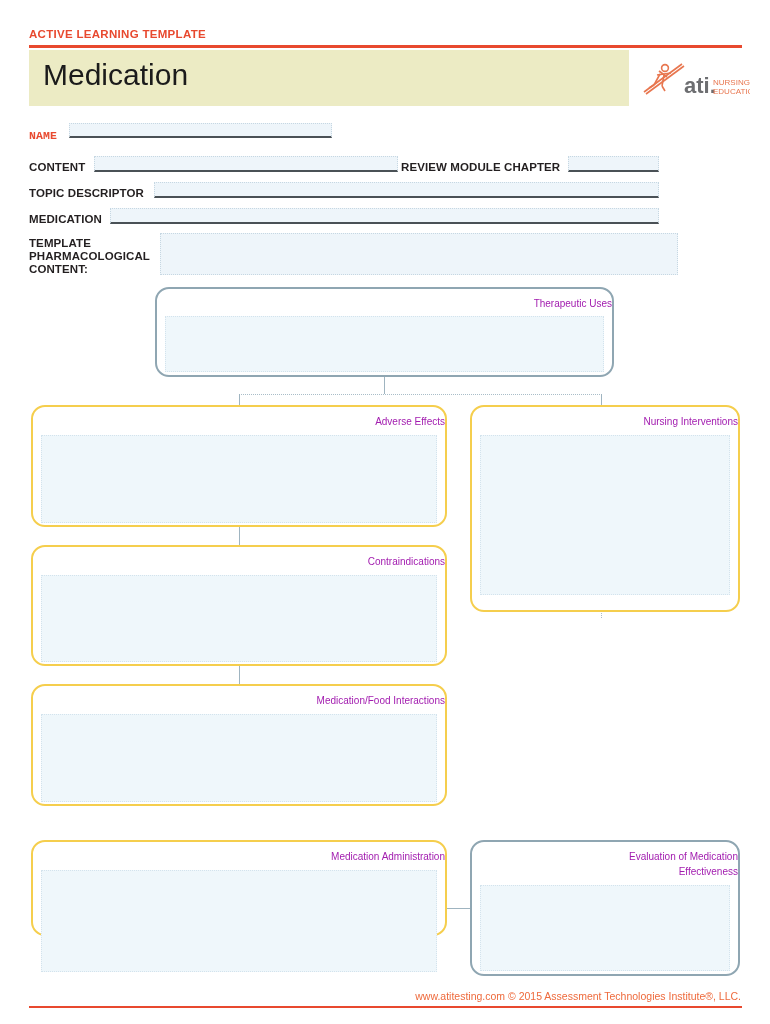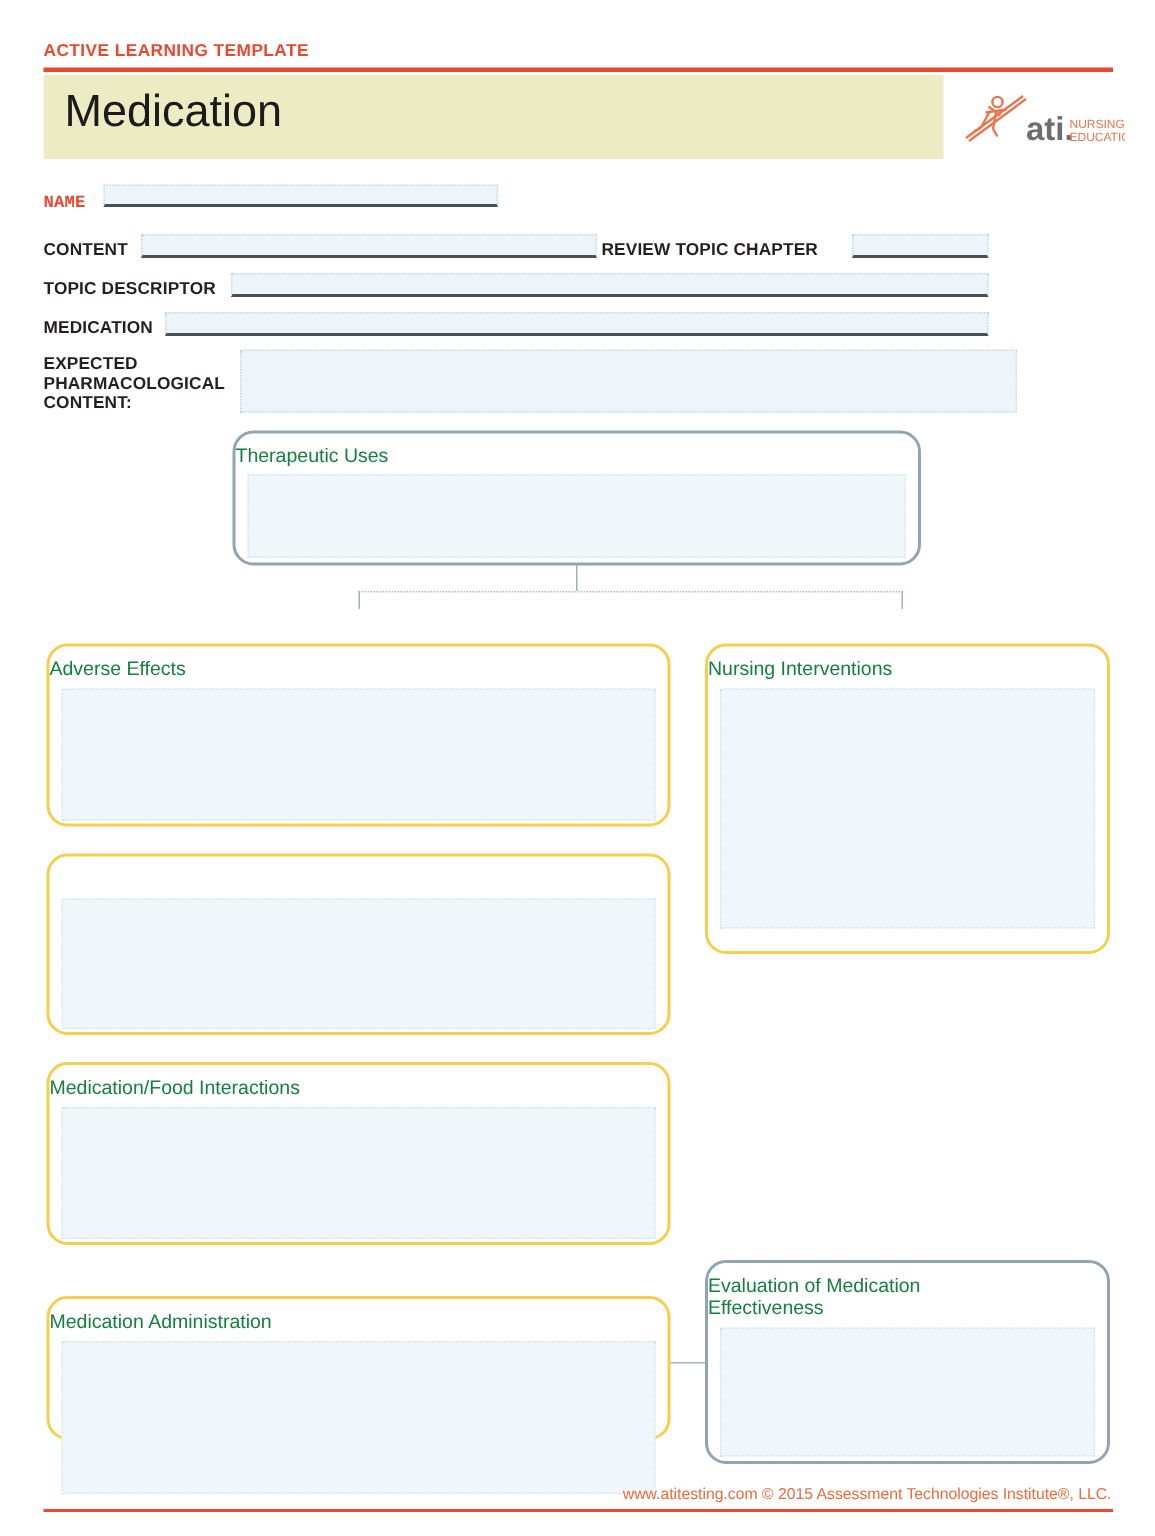"REVIEW TOPIC CHAPTER" div.flabel { text: TOPIC -> MODULE }
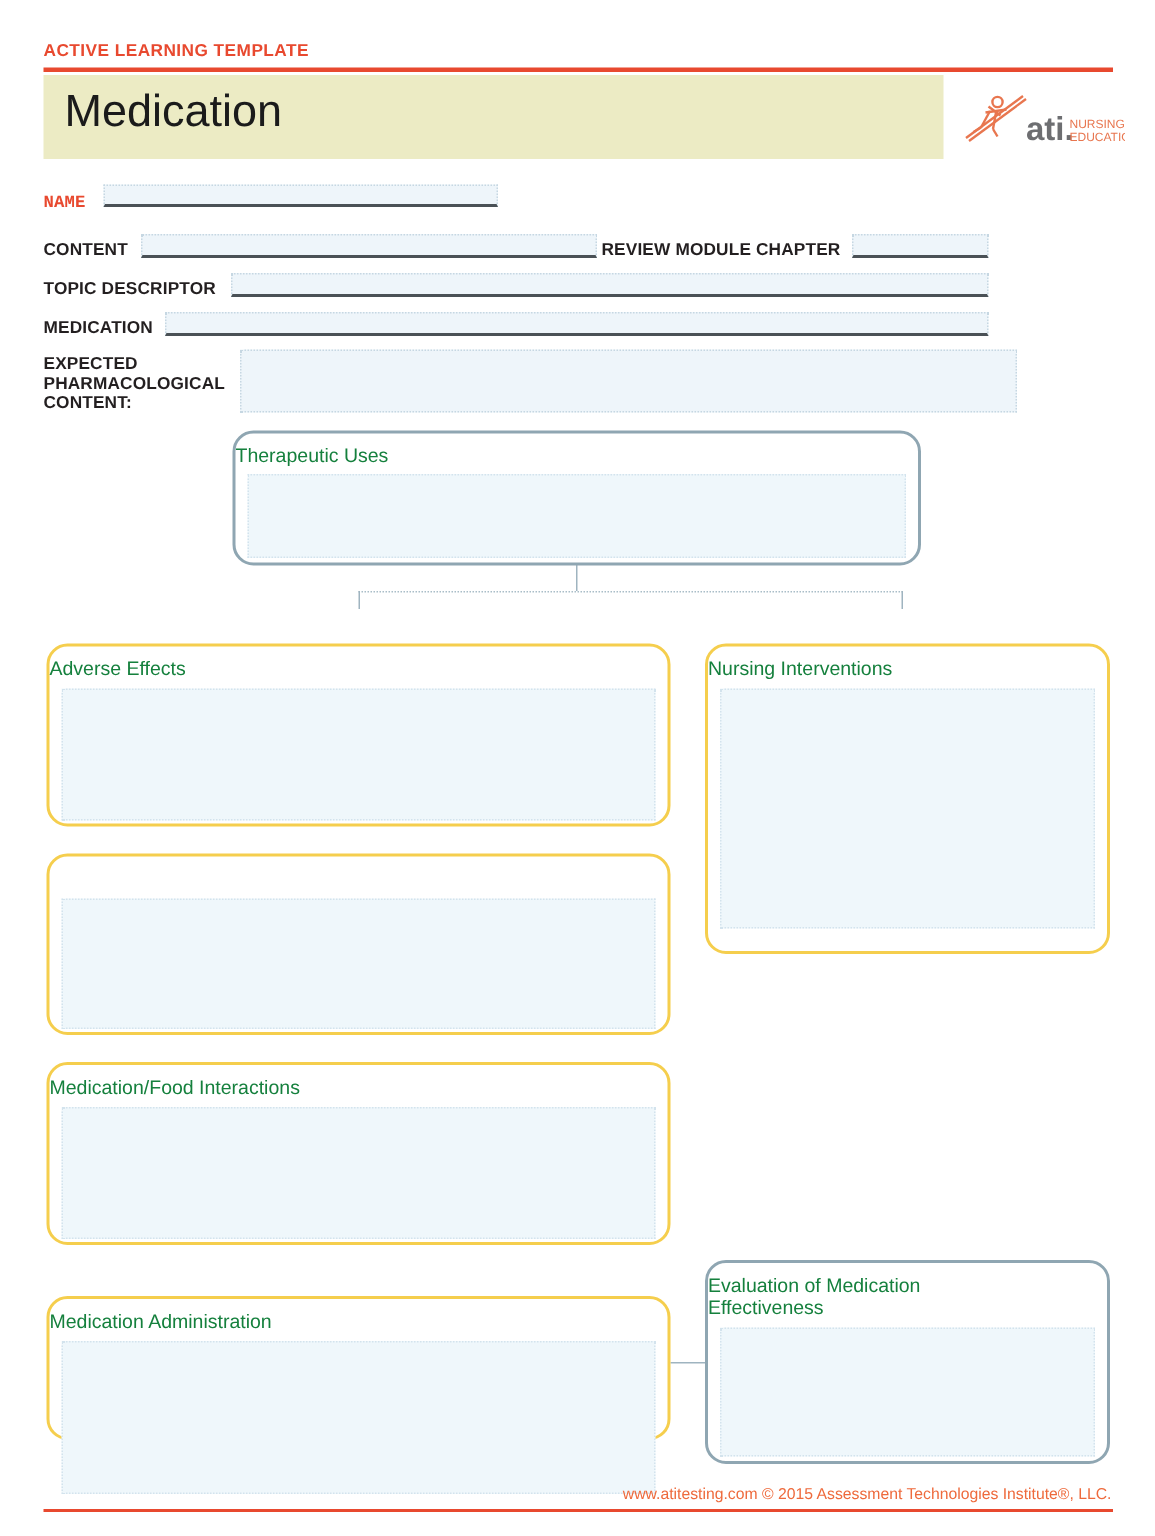"EXPECTED" div.flabel { text: EXPECTED -> TEMPLATE }
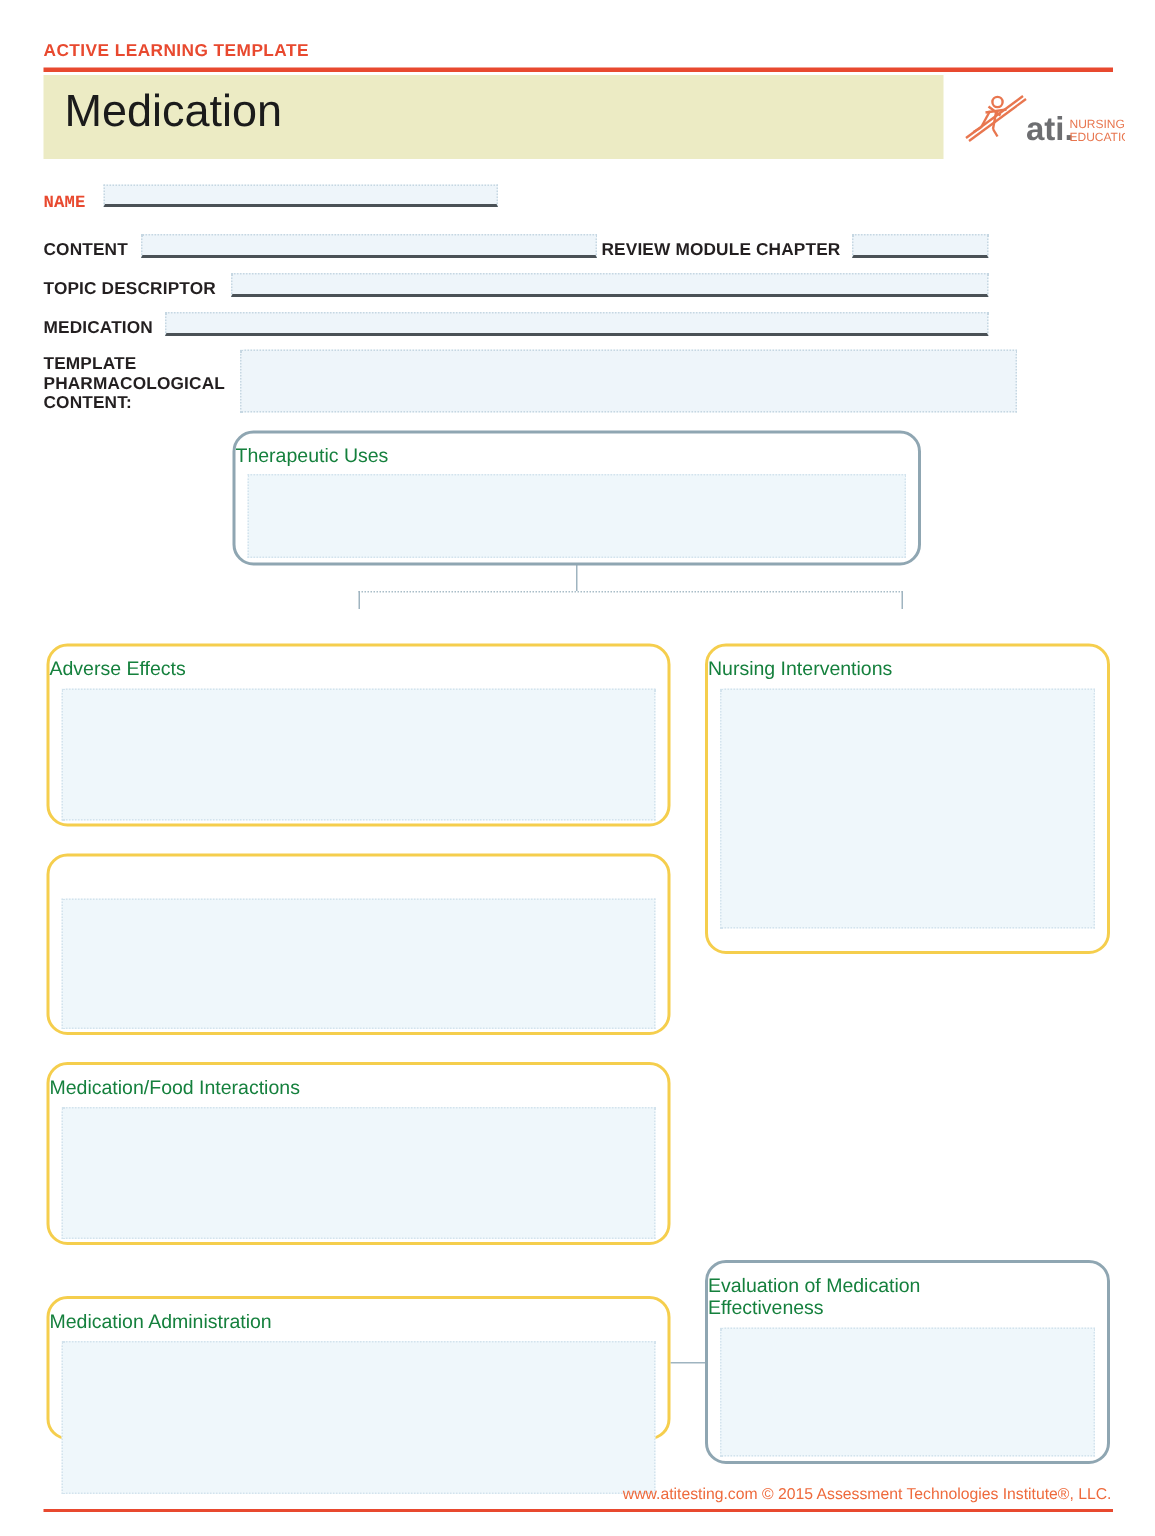"Therapeutic Uses" .node-title { color: #15803d -> #a21caf; font-size: 13px -> 10px; text-align: left -> right }
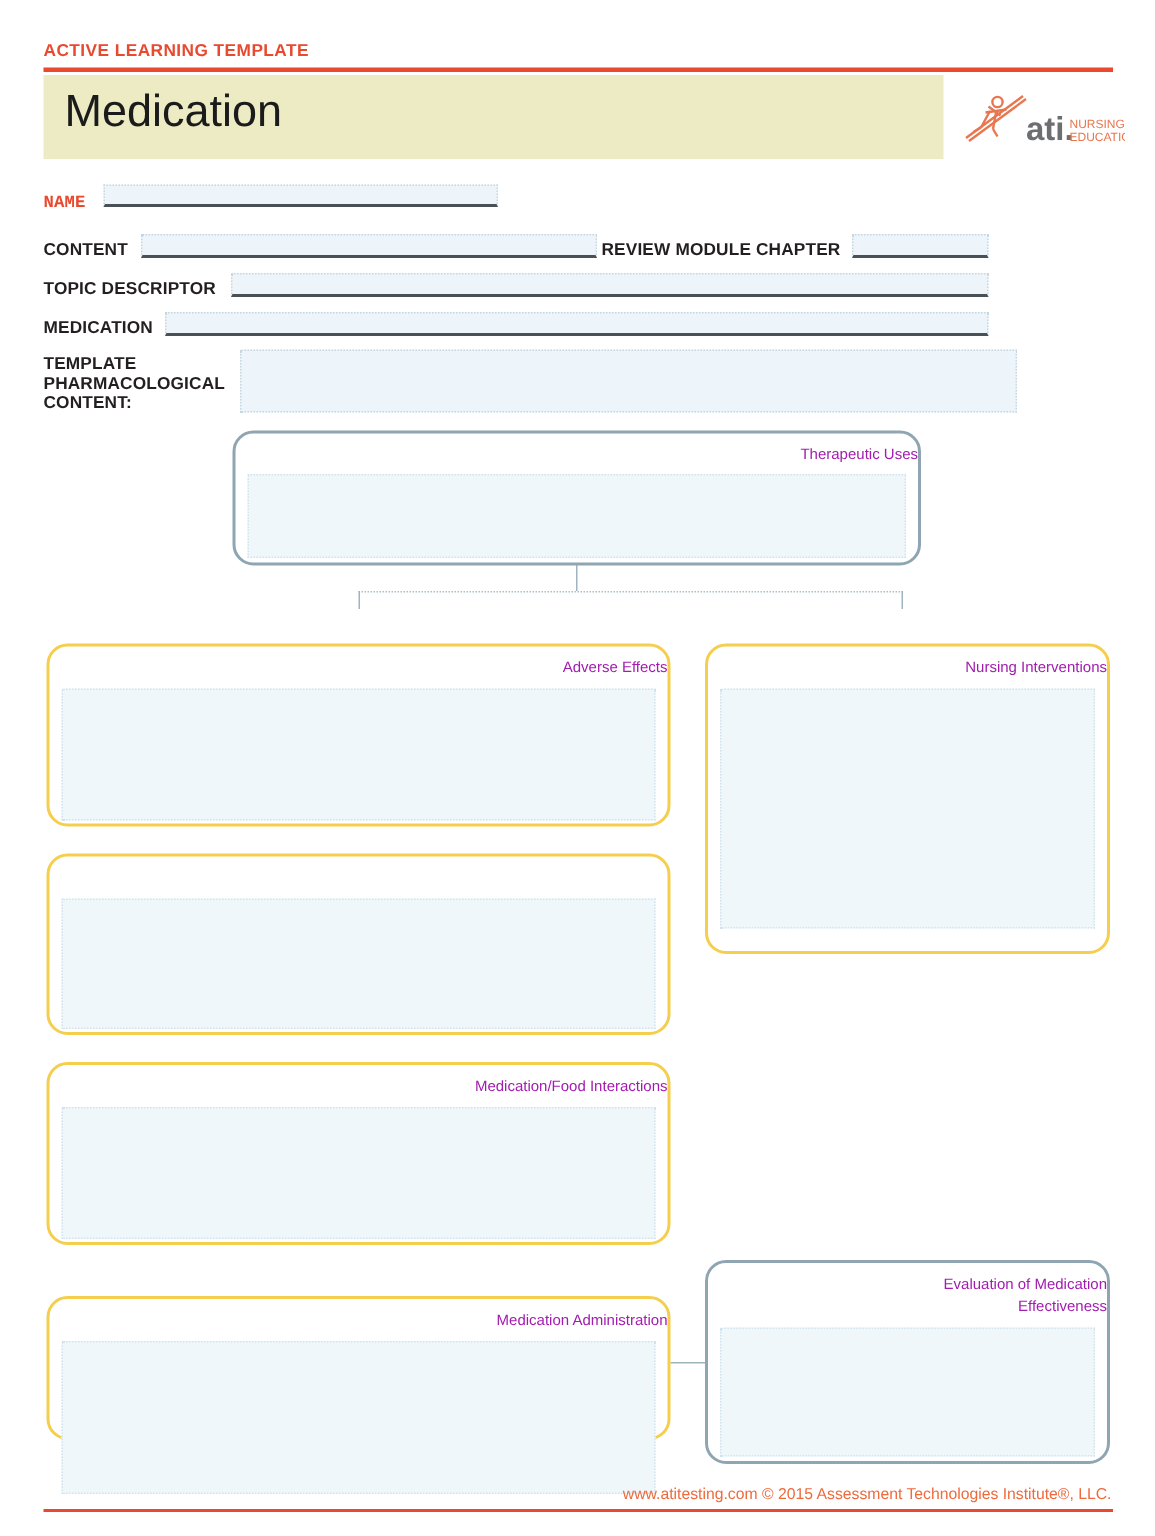"Adverse Effects" .node.gold { margin-top: 24px -> none }
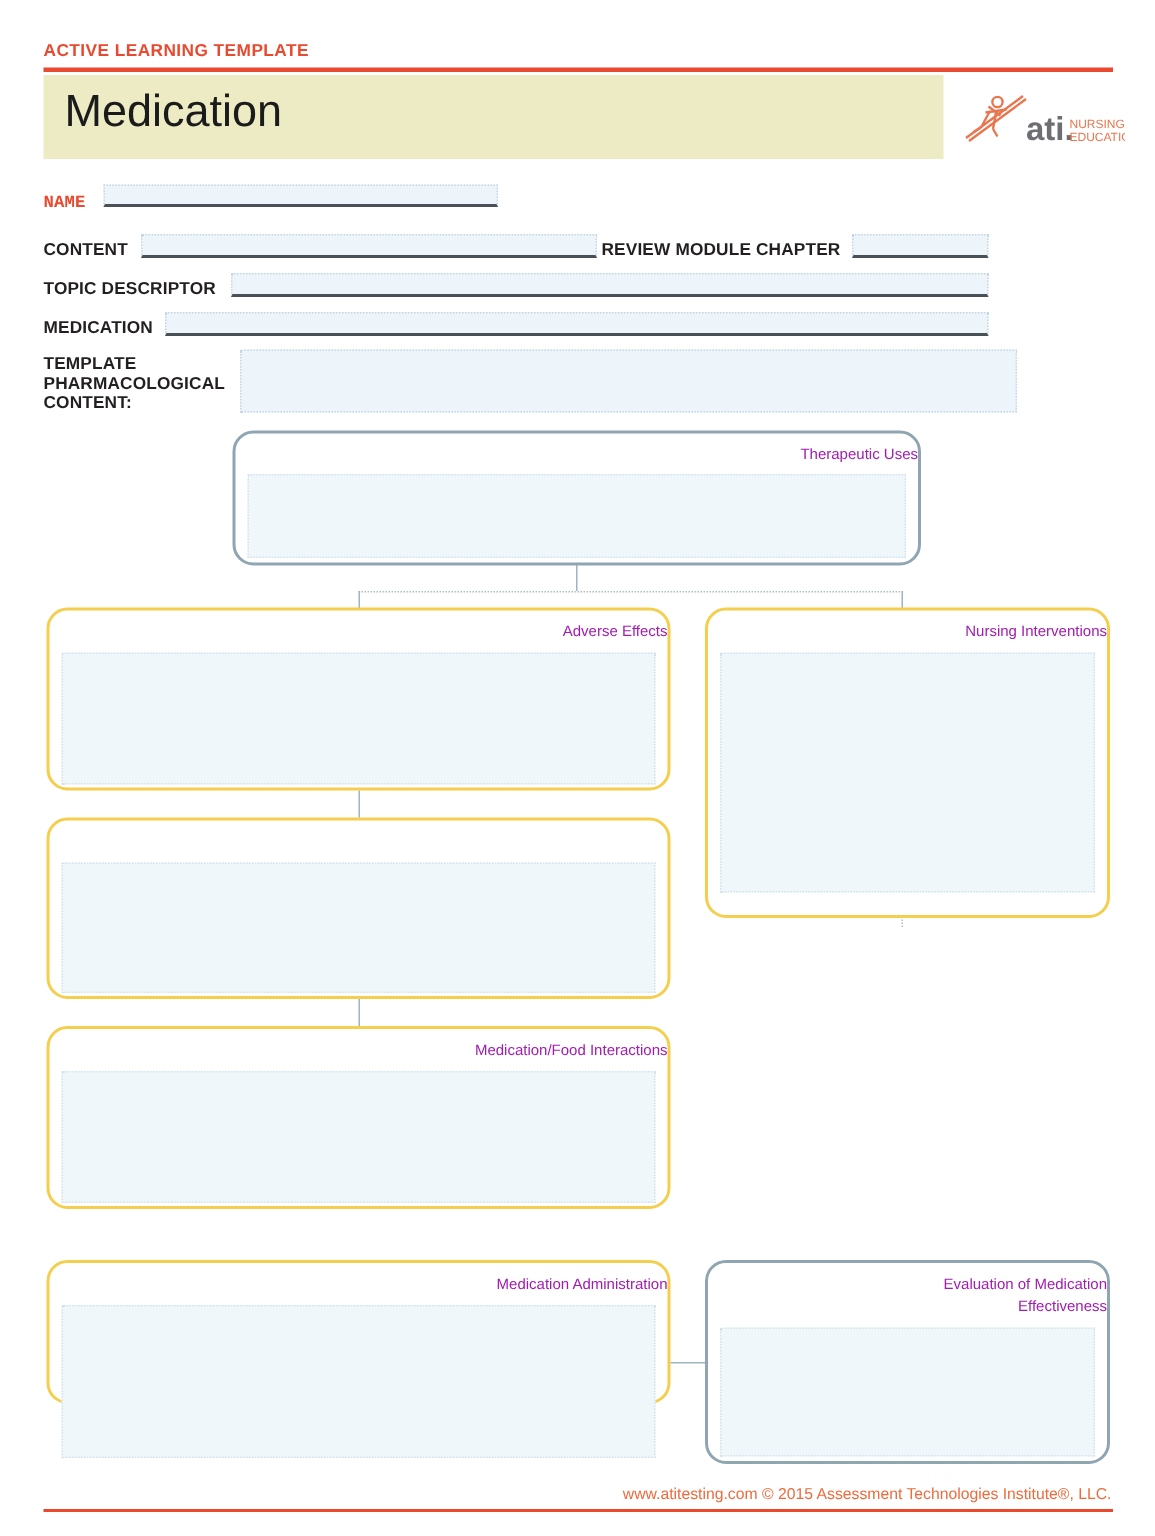"Contraindications" div.node-title { html: none -> <div>Contraindications</div> }
